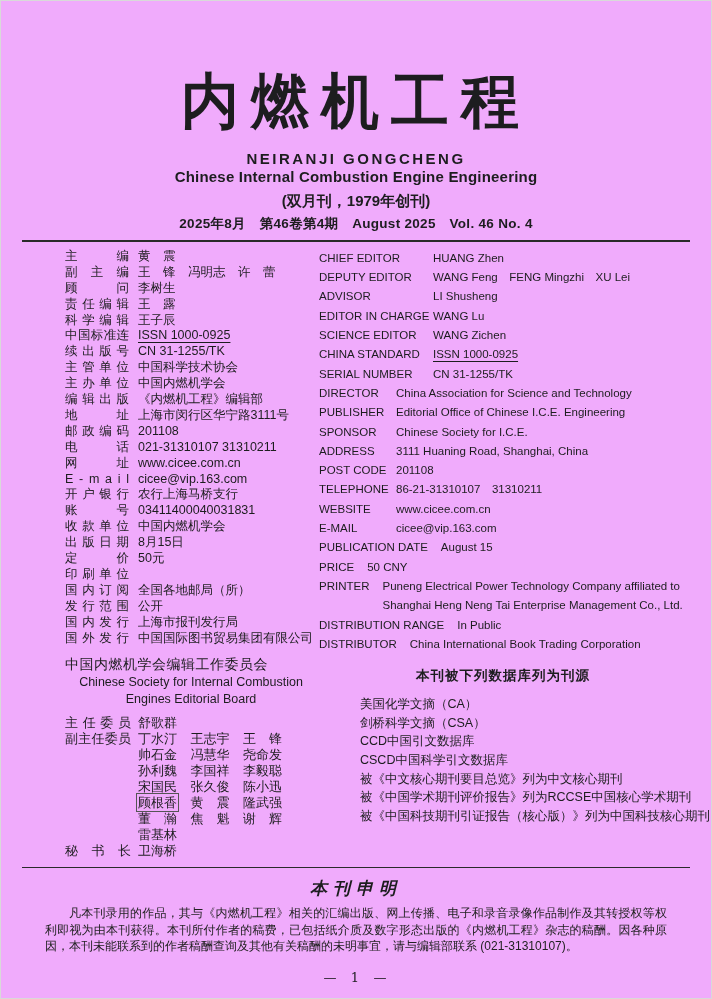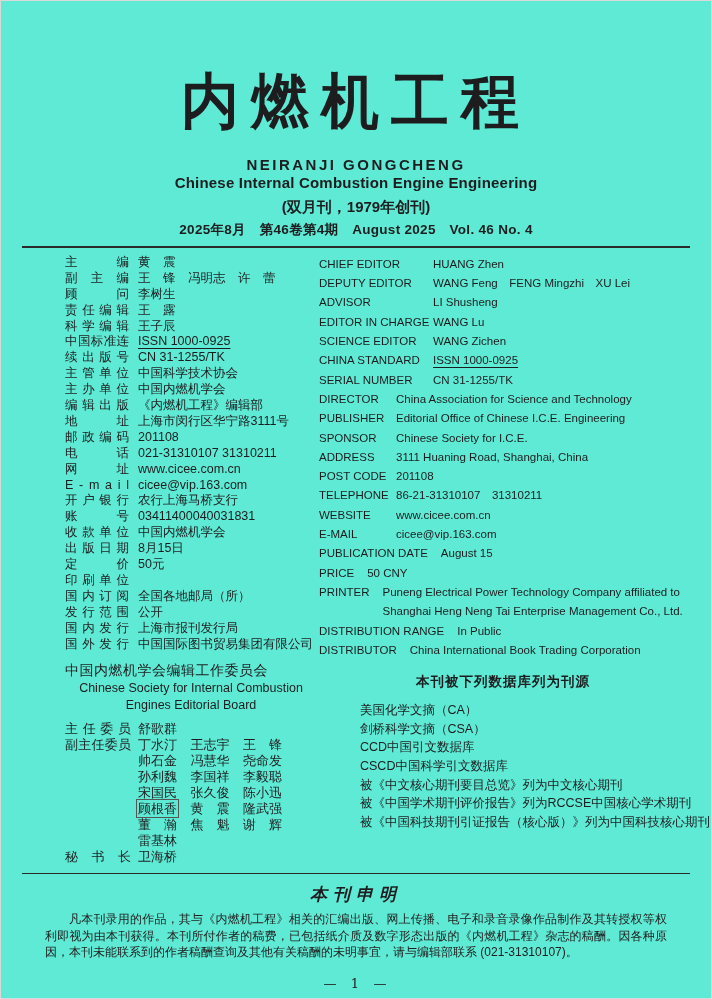"内燃机工程" .page { background: #5eead4 -> #f0abfc }
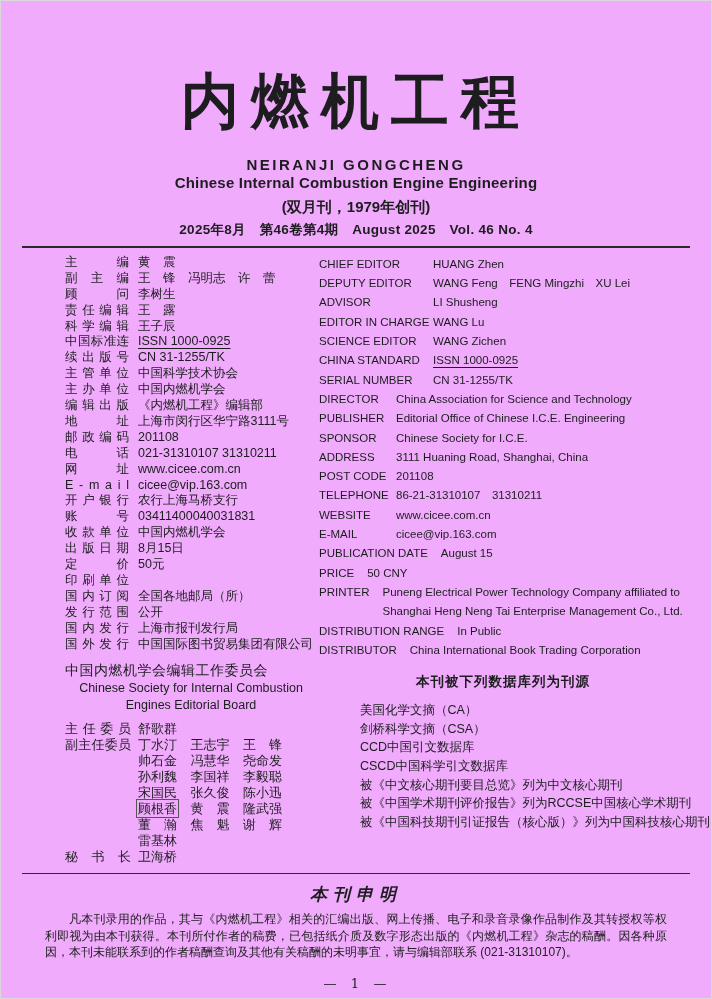"NEIRANJI GONGCHENG" .pinyin { margin-top: 24px -> 18px }
